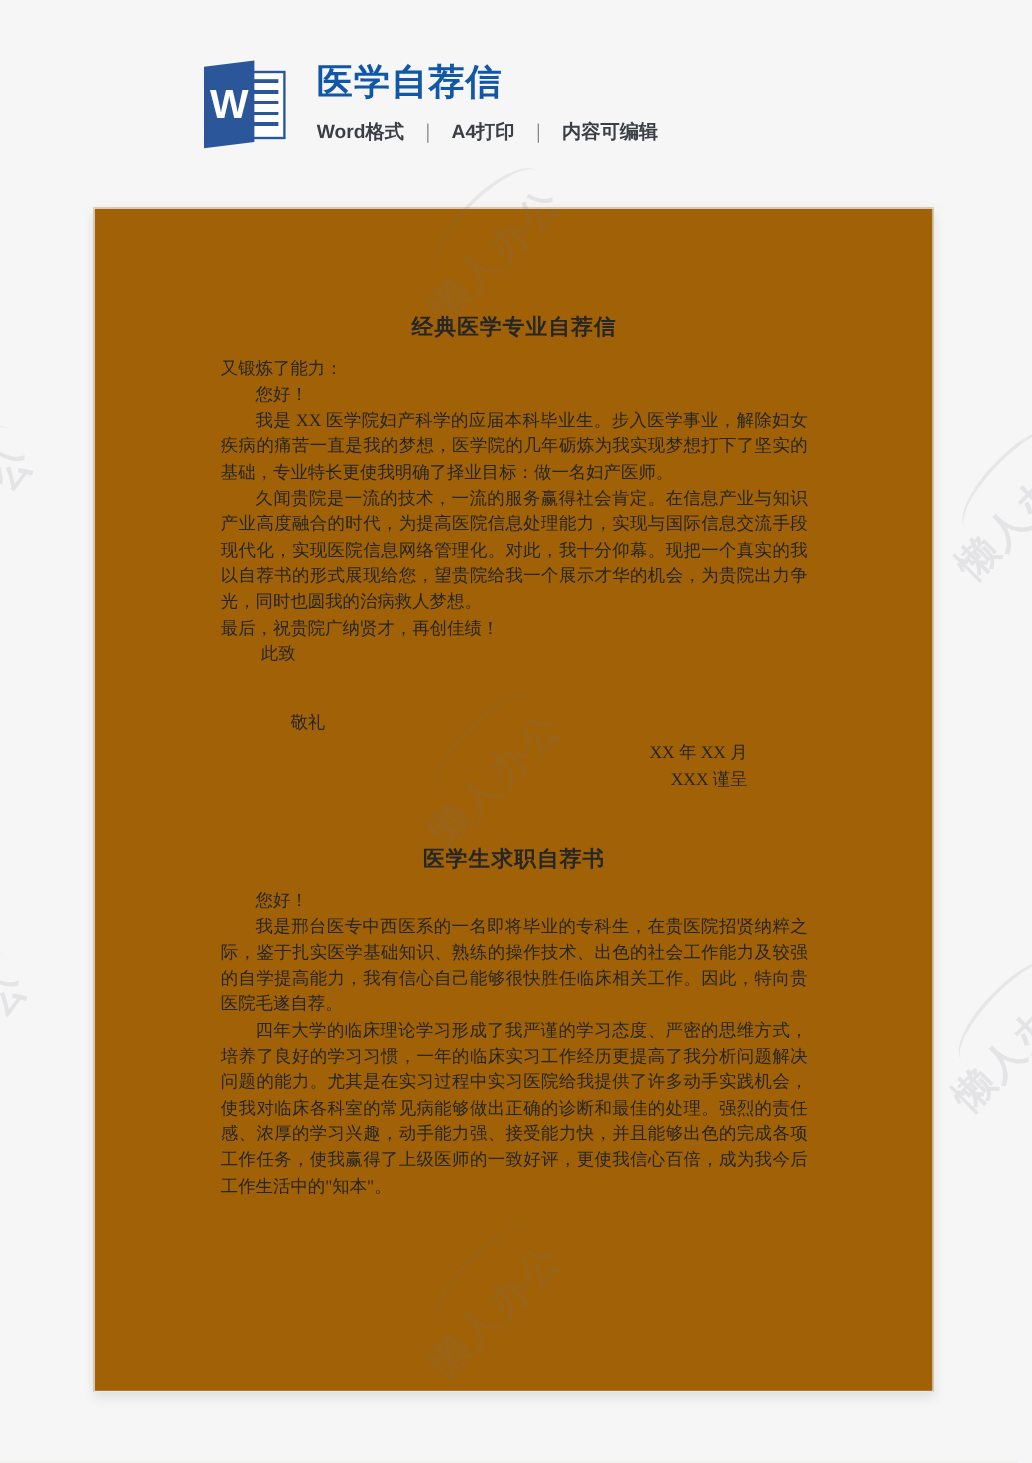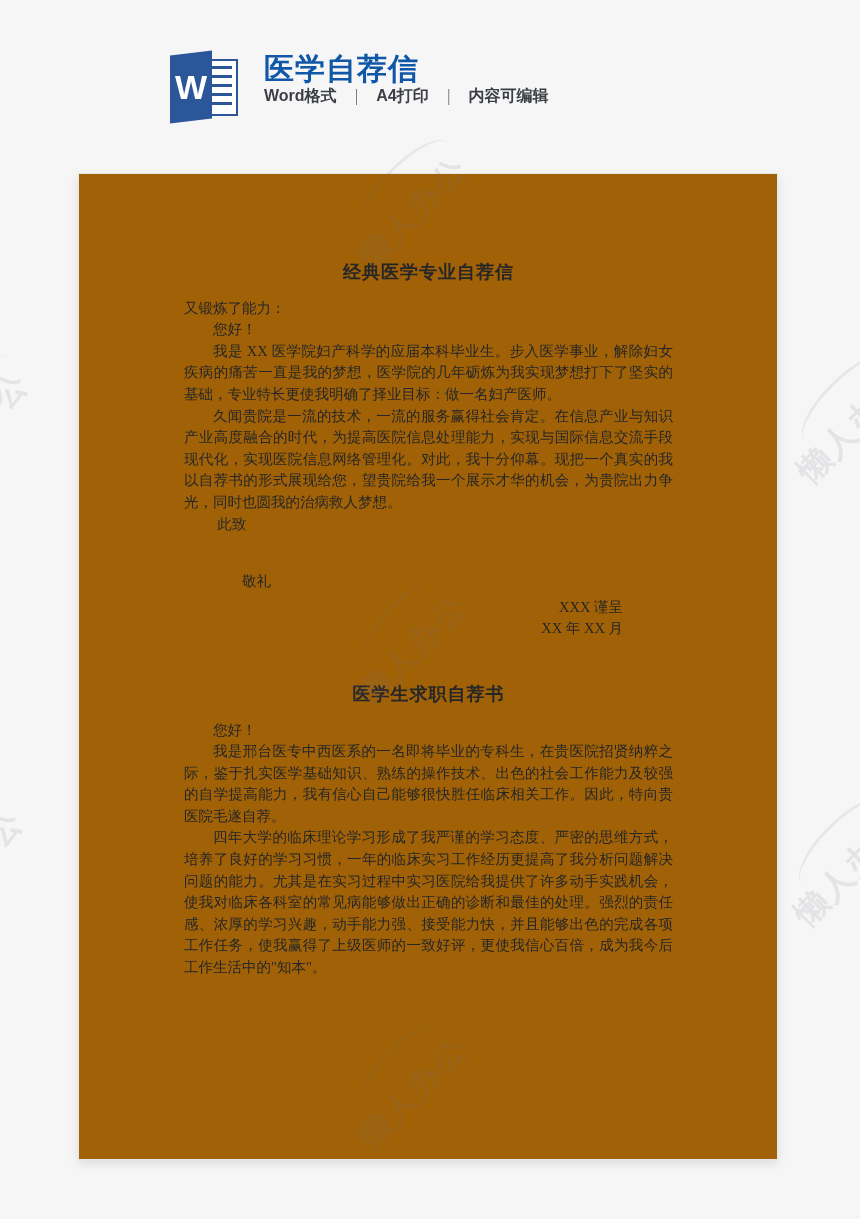"Word格式 ｜ A4打印 ｜ 内容可编辑" .page-meta { margin-top: 0 -> 14px }
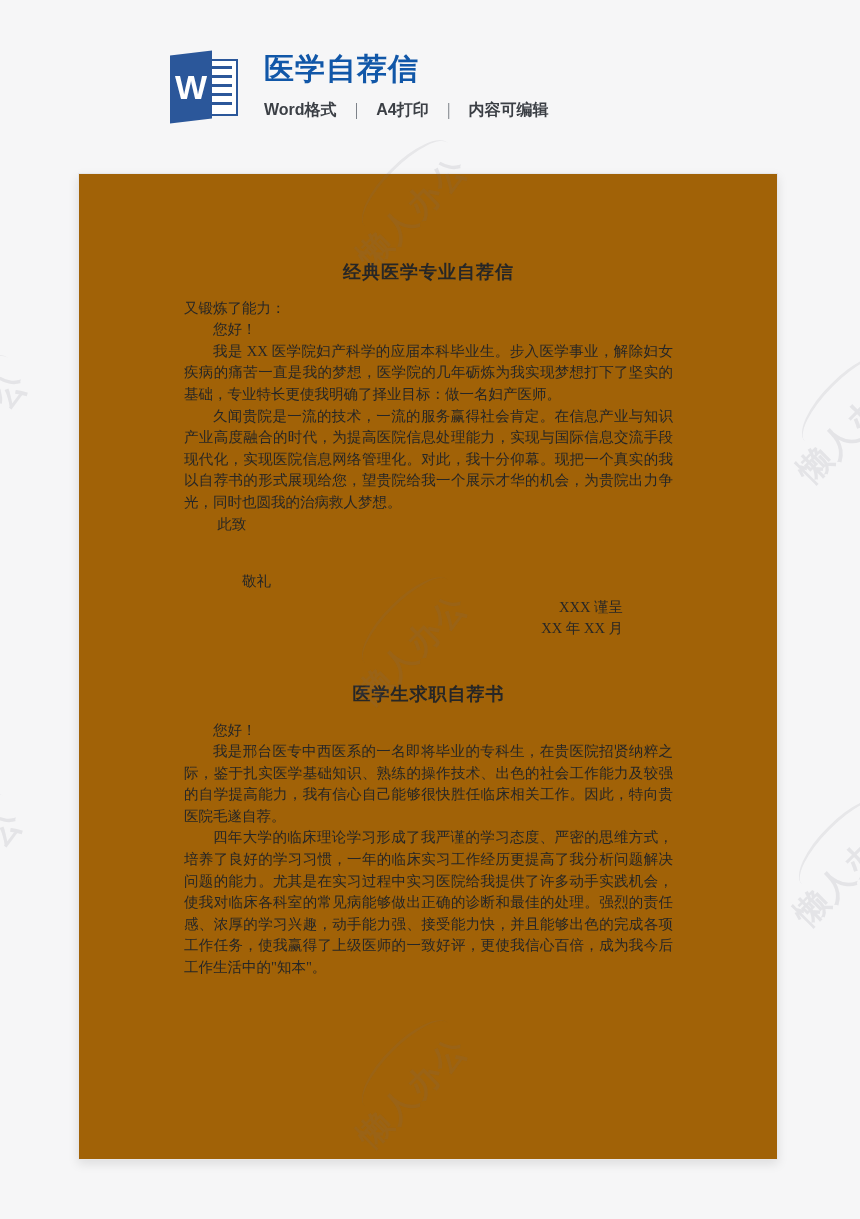"最后，祝贵院广纳贤才，再创佳绩！" div.closing-line { html: none -> <div>最后，祝贵院广纳贤才，再创佳绩！</div> }
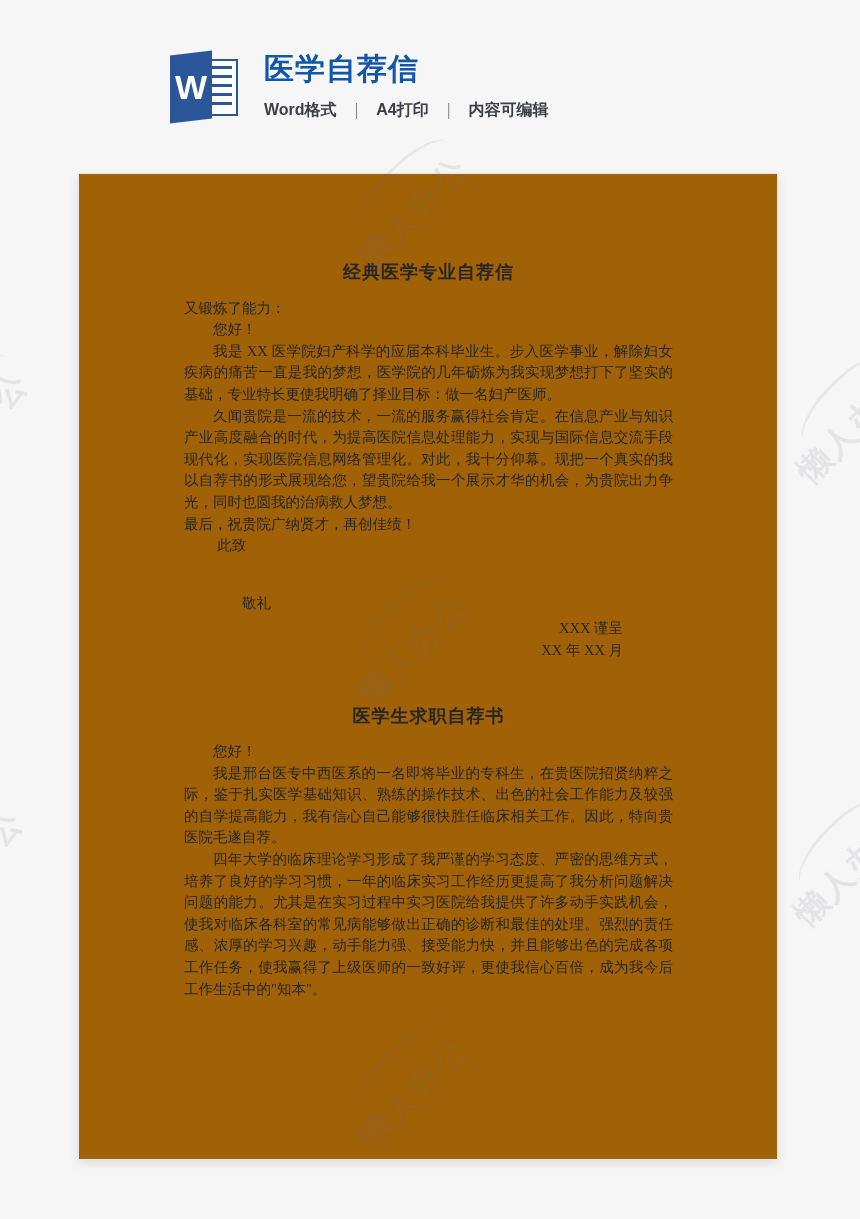"XXX 谨呈" div { order: before "XX 年 XX 月" -> after "XX 年 XX 月" }
